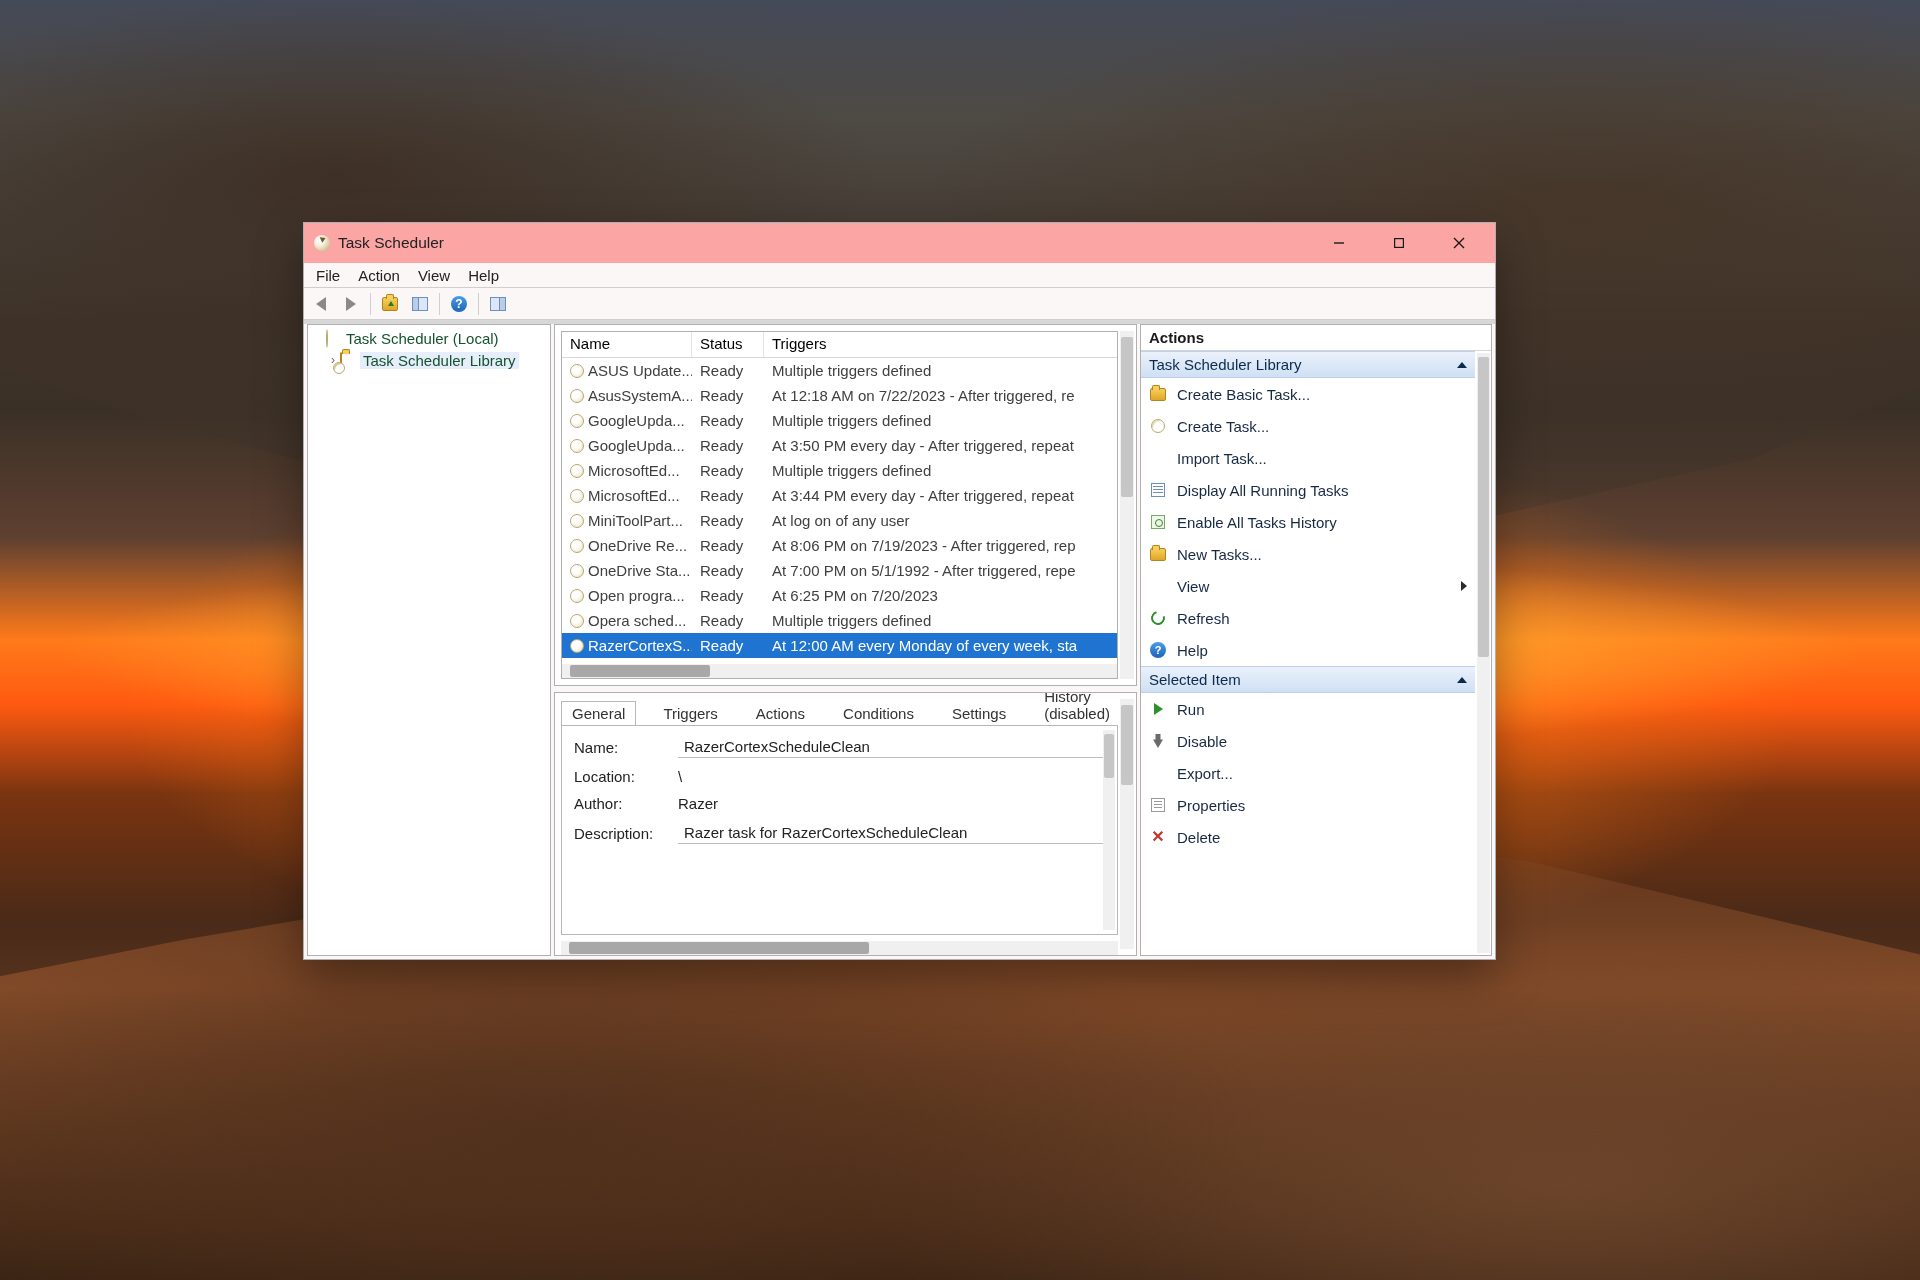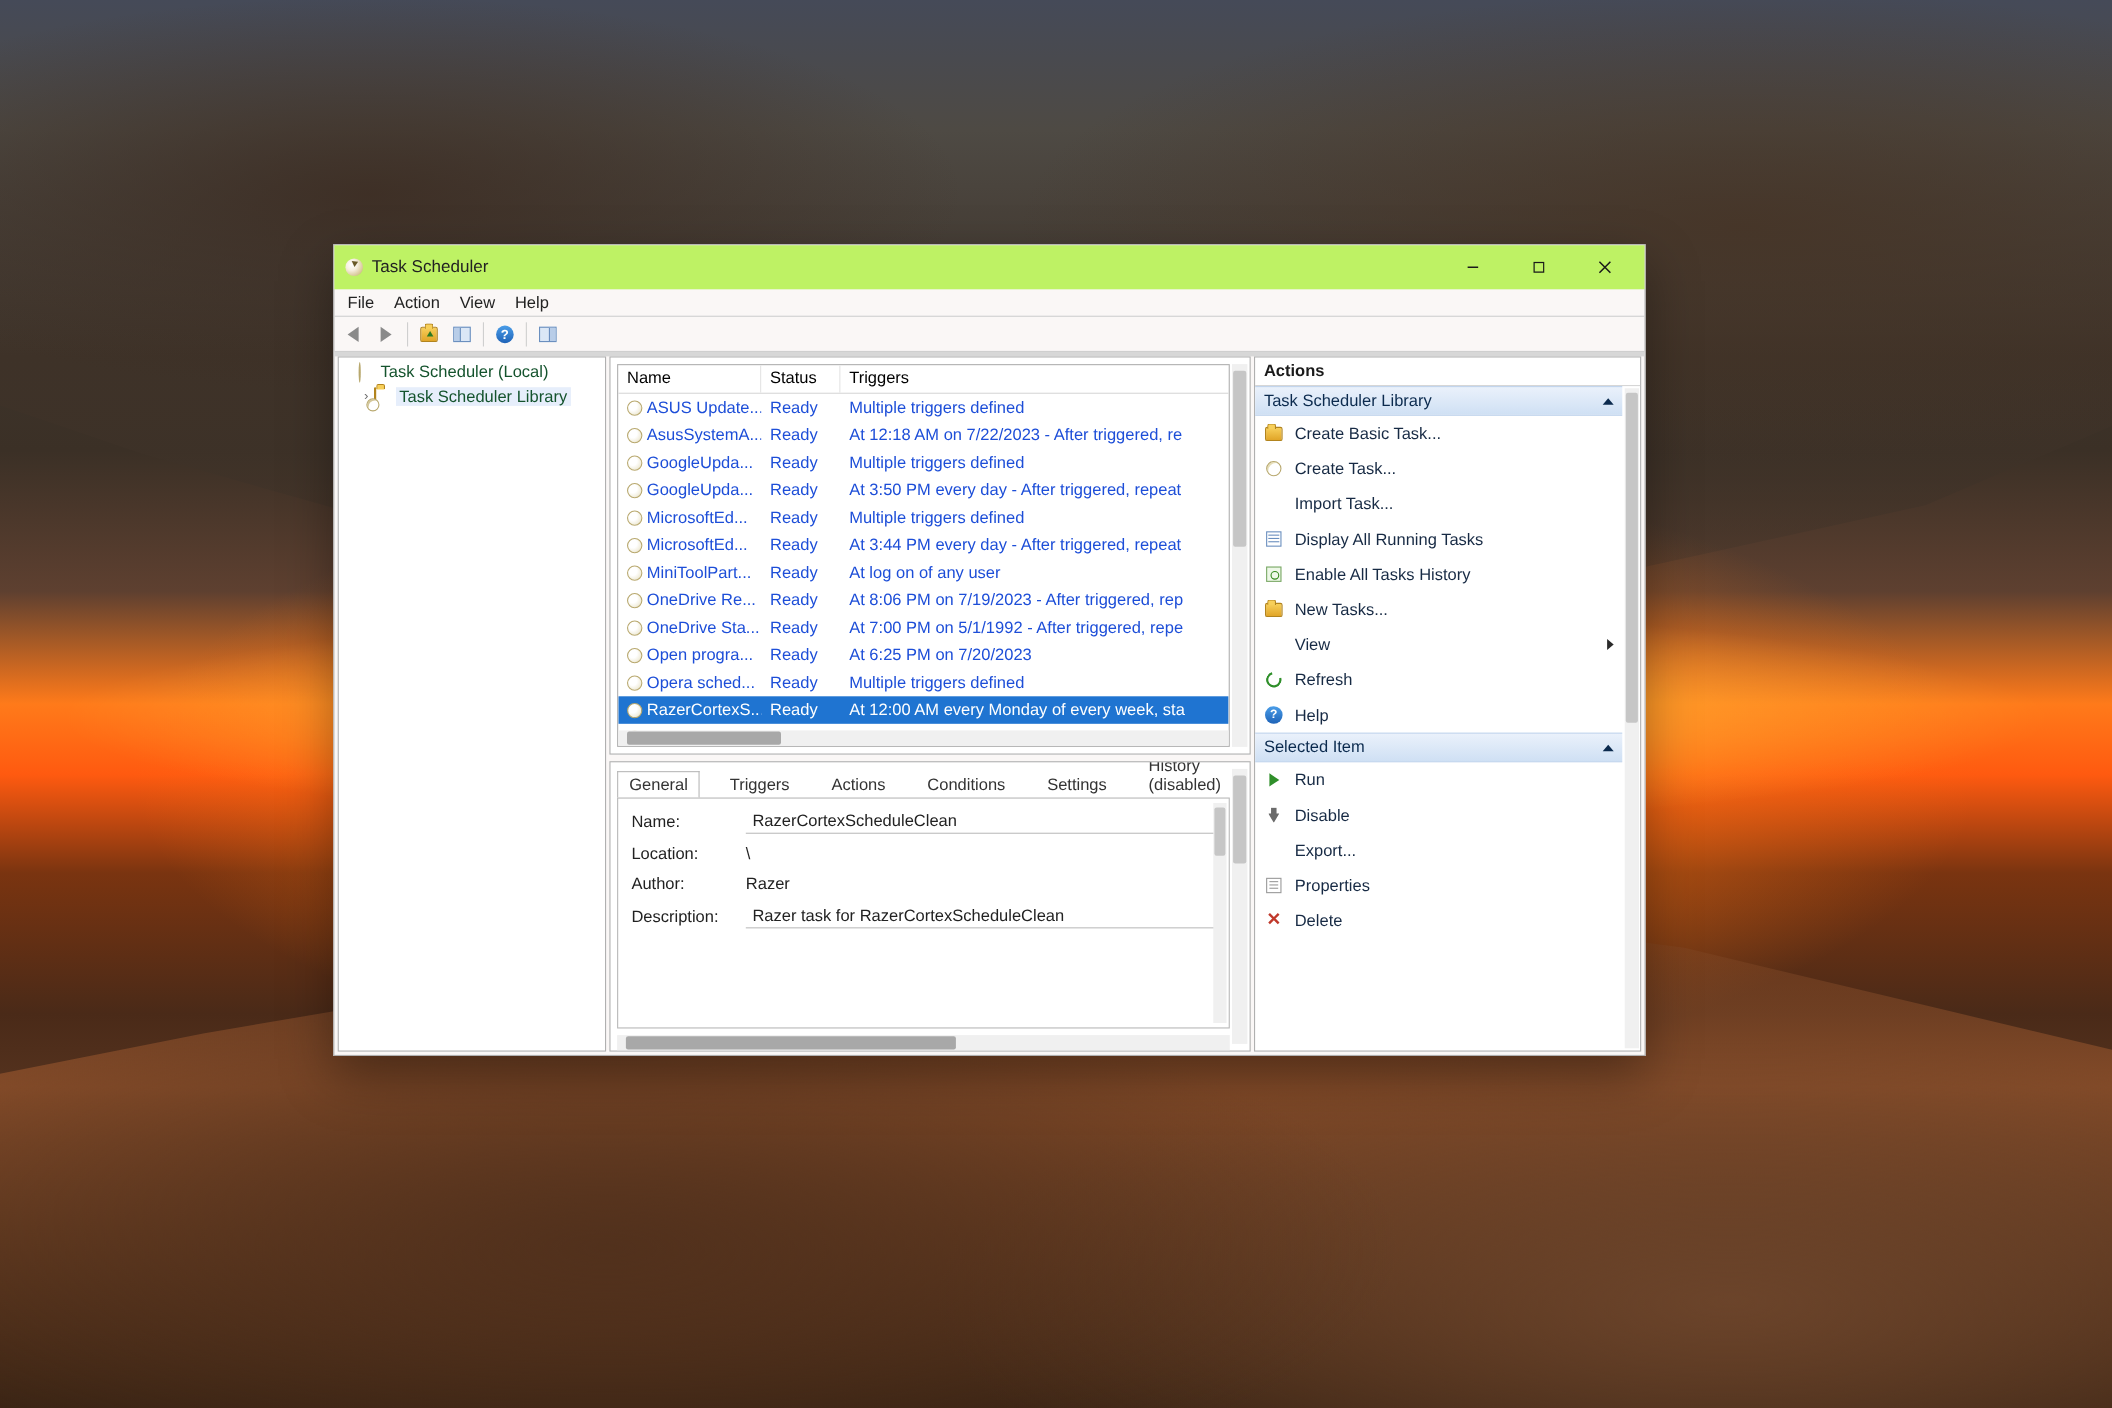"Task Scheduler" .titlebar { background: #bef264 -> #fca5a5 }
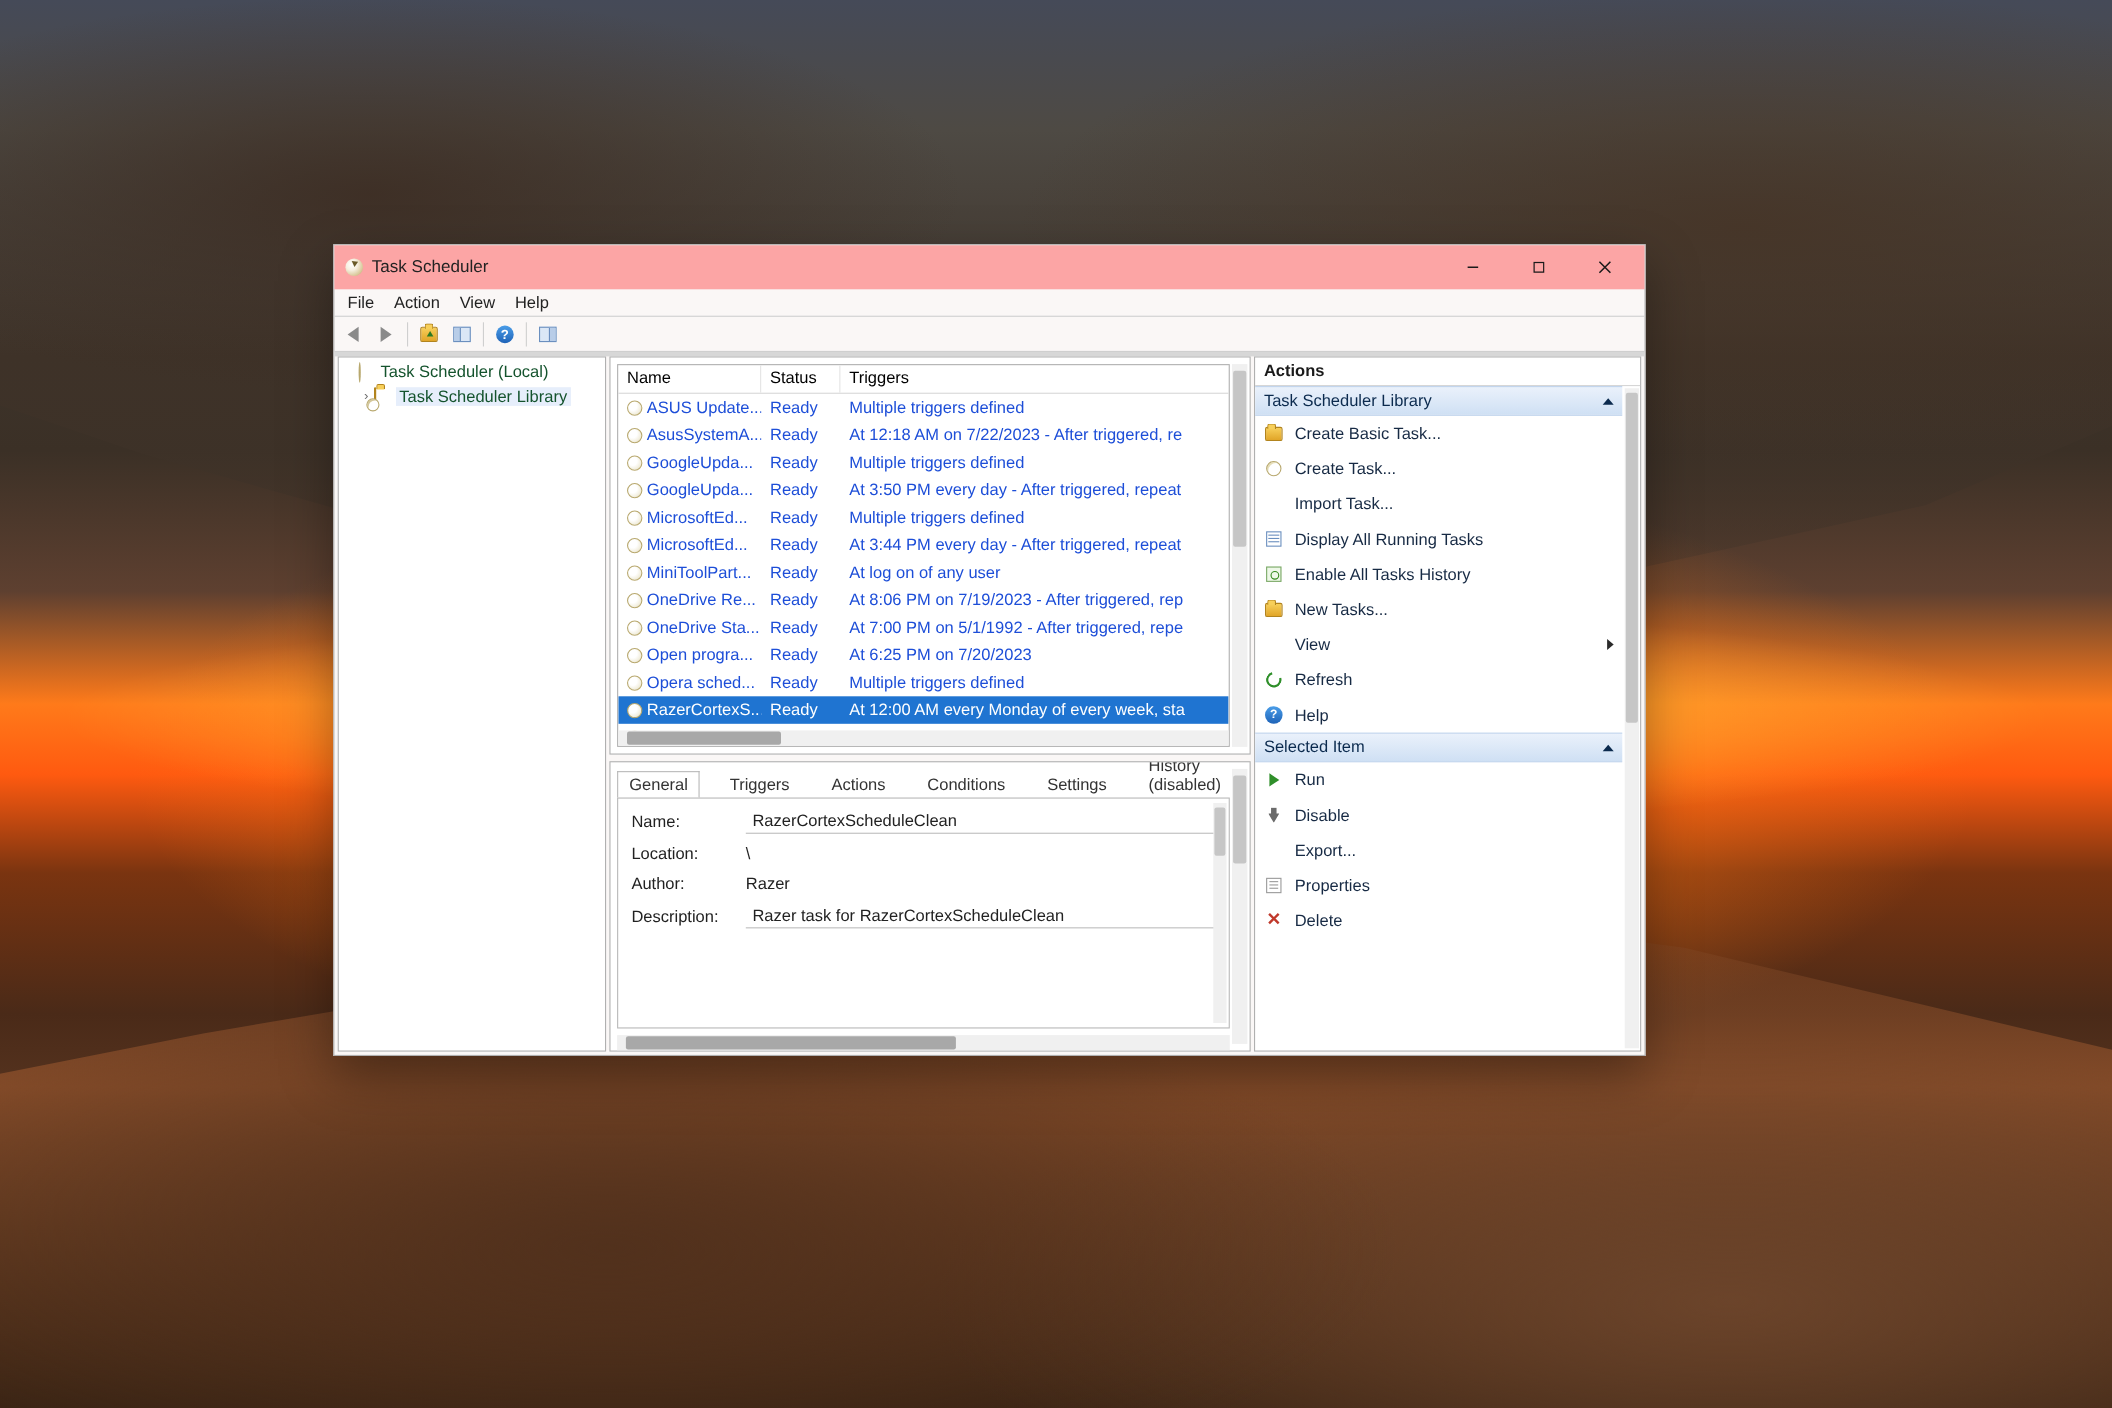"ASUS Update..." .row { color: #1d4ed8 -> #404040 }
